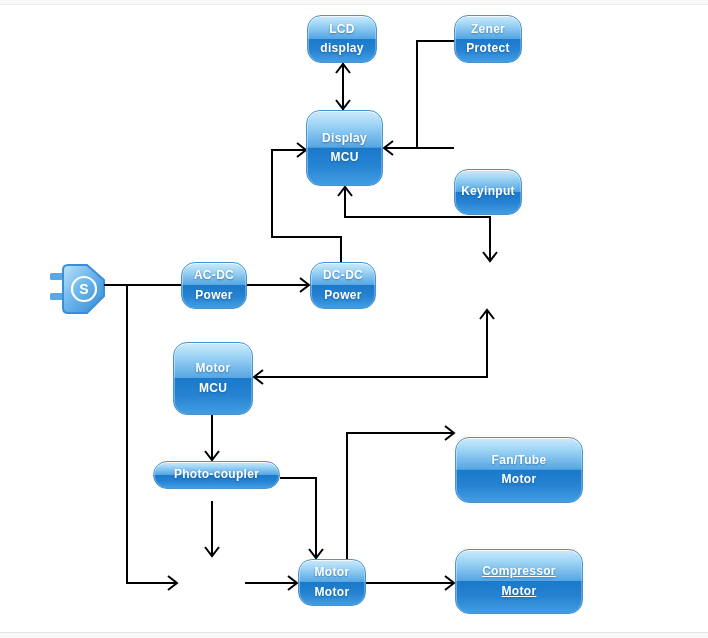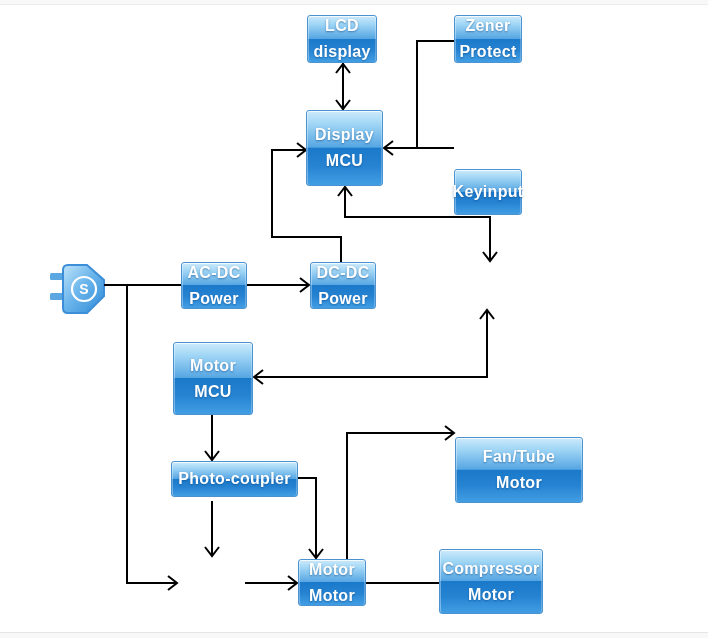"LCD" .node { border-radius: 3px -> 14px; font-size: 16px -> 12px }
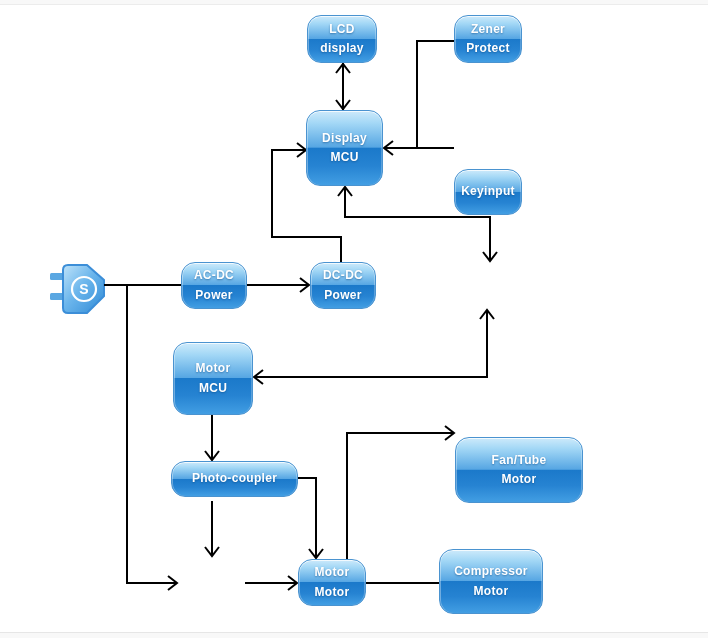"Photo-coupler" div.node { height: 36px -> 28px; left: 171px -> 153px }
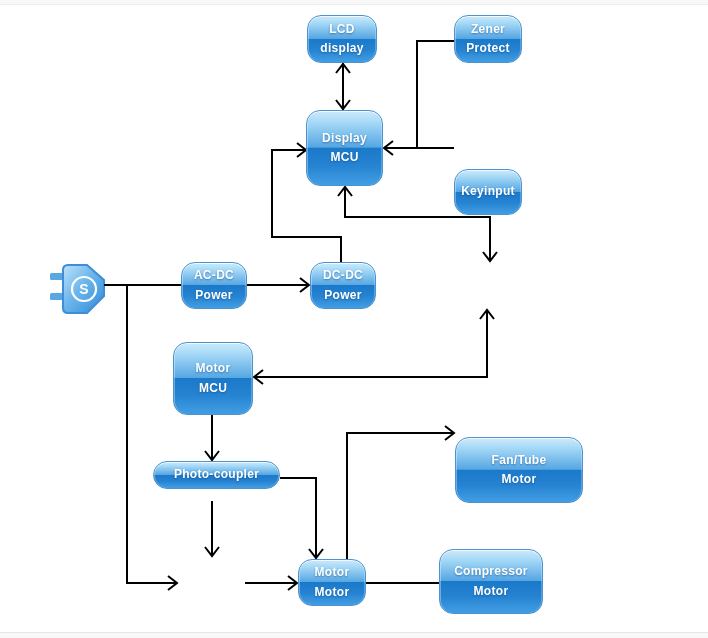"Compressor" div.node { left: 439px -> 455px; text-decoration: none -> underline; width: 104px -> 128px }
